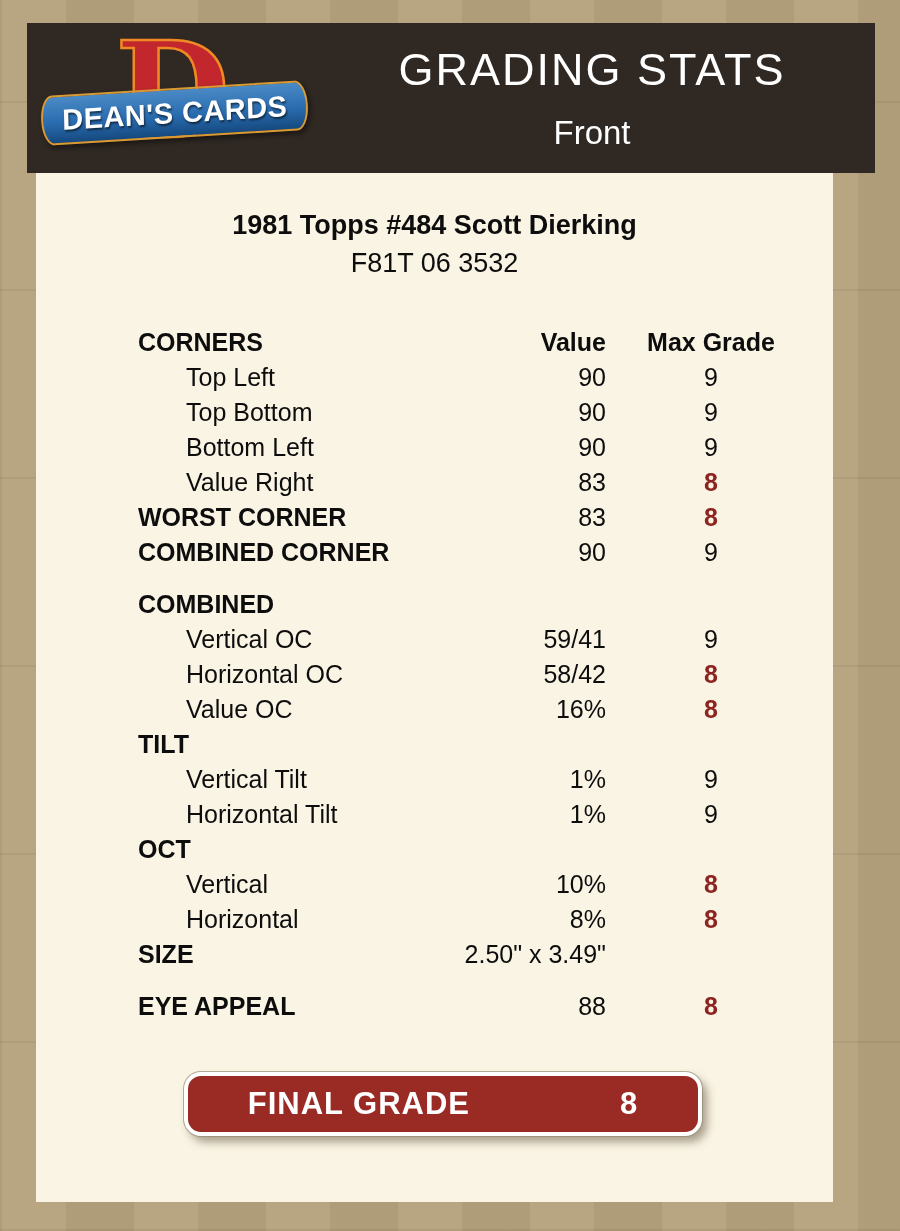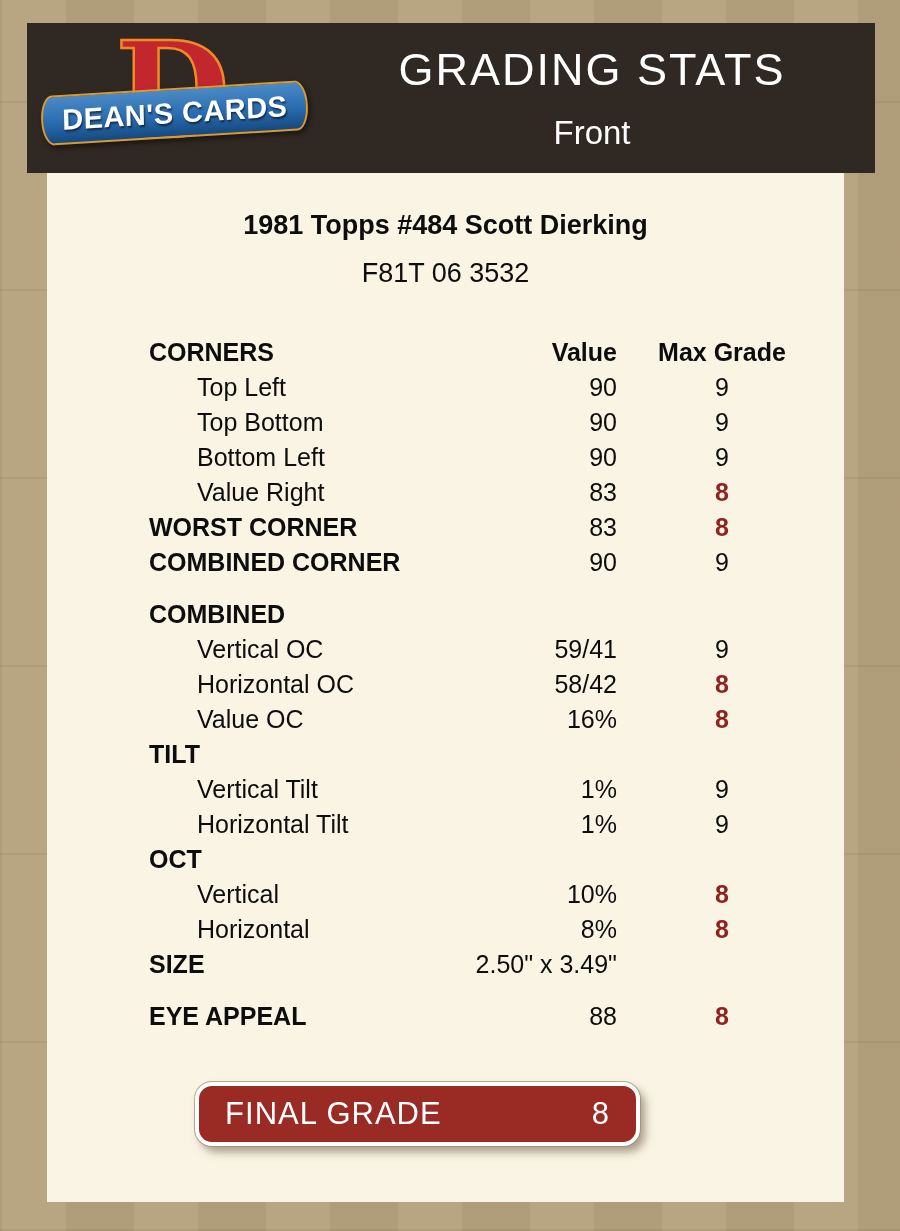"1981 Topps #484 Scott Dierking" .panel { left: 47px -> 36px }
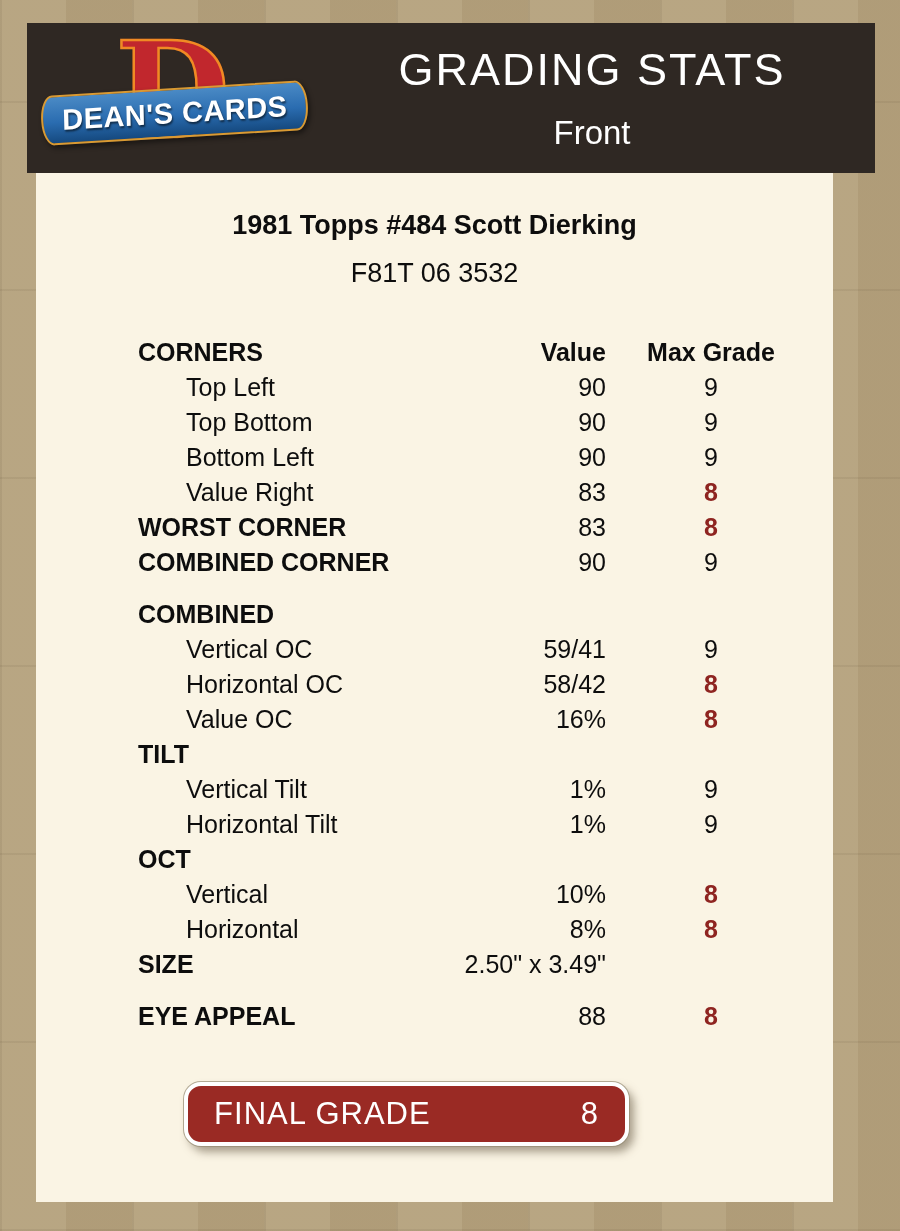"F81T 06 3532" .card-serial { margin-top: 17px -> 7px }
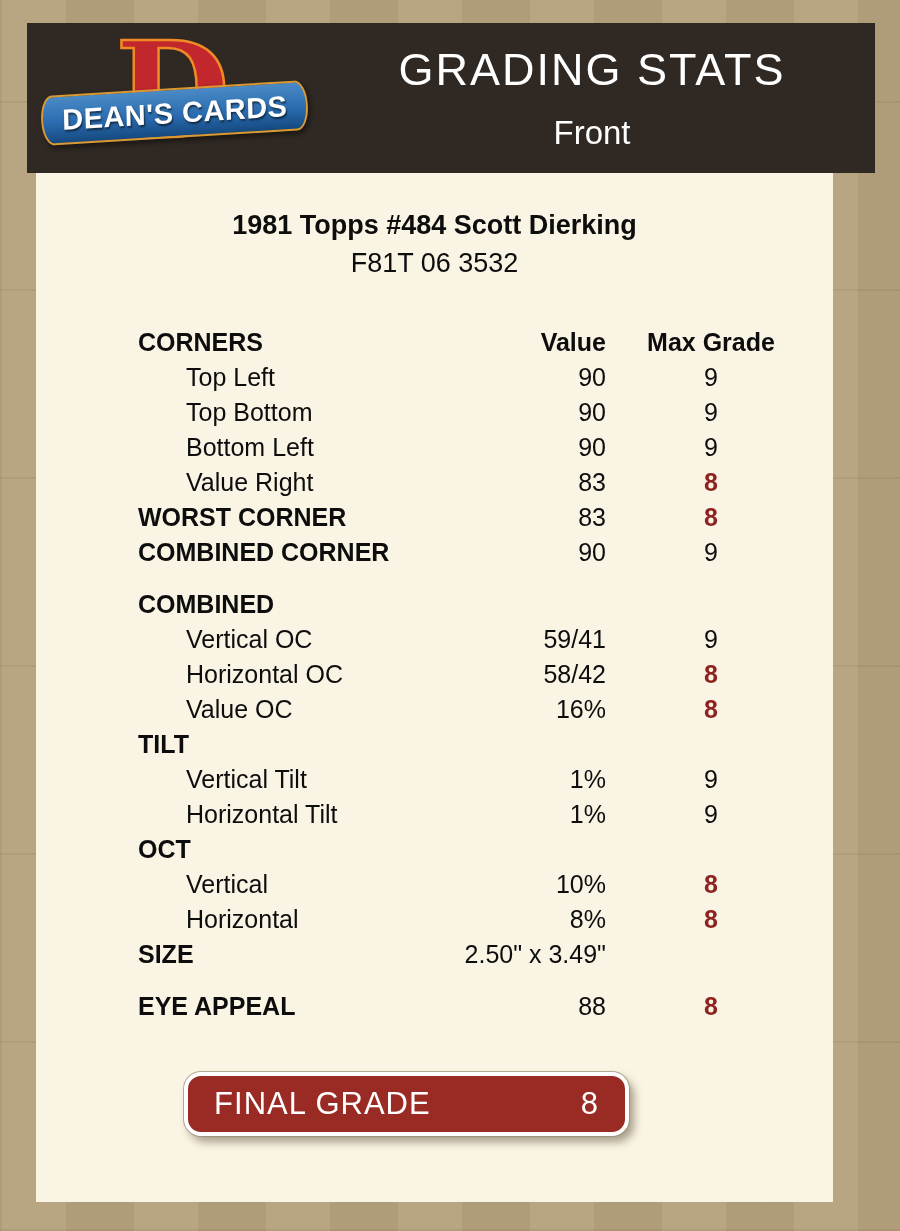"FINAL GRADE" .final-grade { font-weight: normal -> bold; width: 445px -> 518px }
